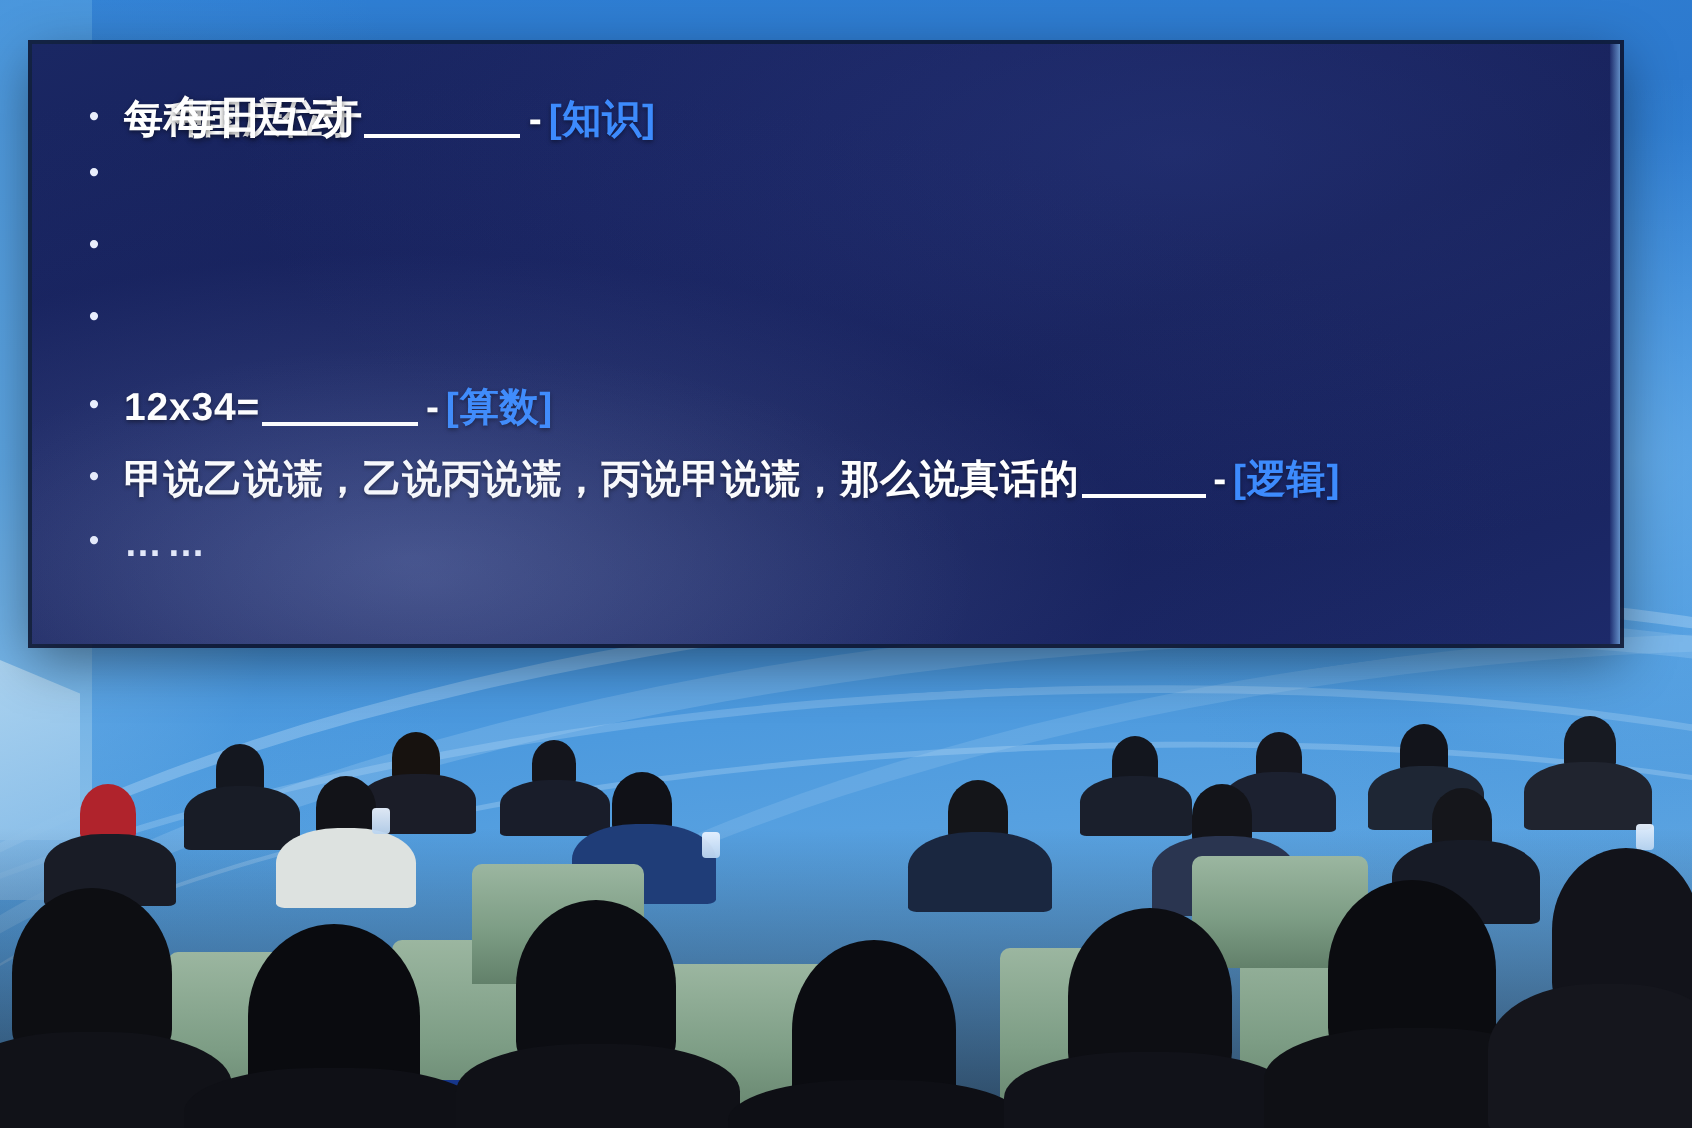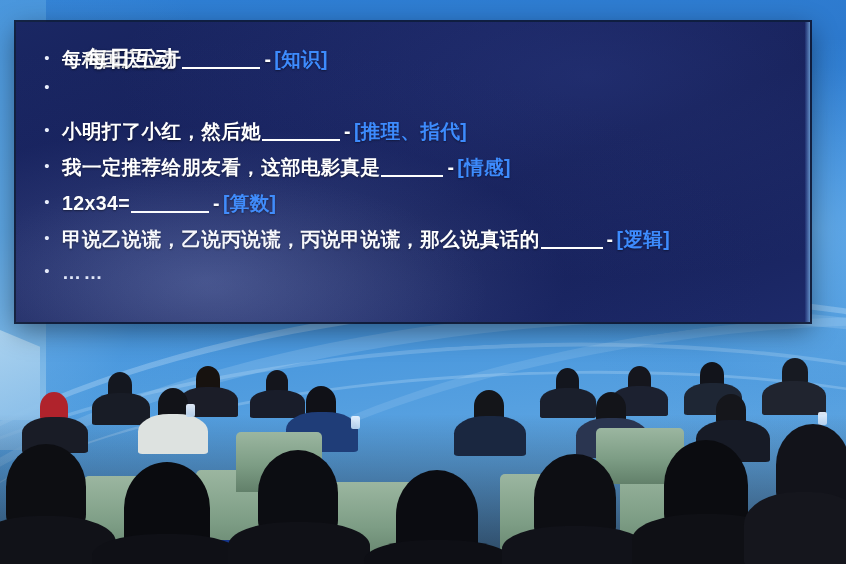"小明打了小红，然后她 - [推理、指代]" span.bullet-text { html: <span><span>小明打了小红，然后她</span><span></span><span>-</span><span>[推理、指代]</span></span> -> none }
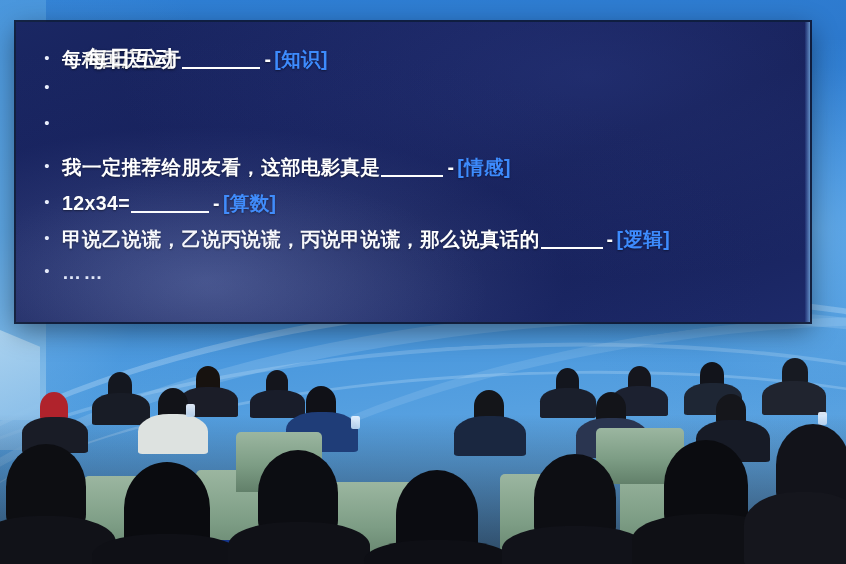"我一定推荐给朋友看，这部电影真是 - [情感]" span.bullet-text { html: <span><span>我一定推荐给朋友看，这部电影真是</span><span></span><span>-</span><span>[情感]</span></span> -> none }
